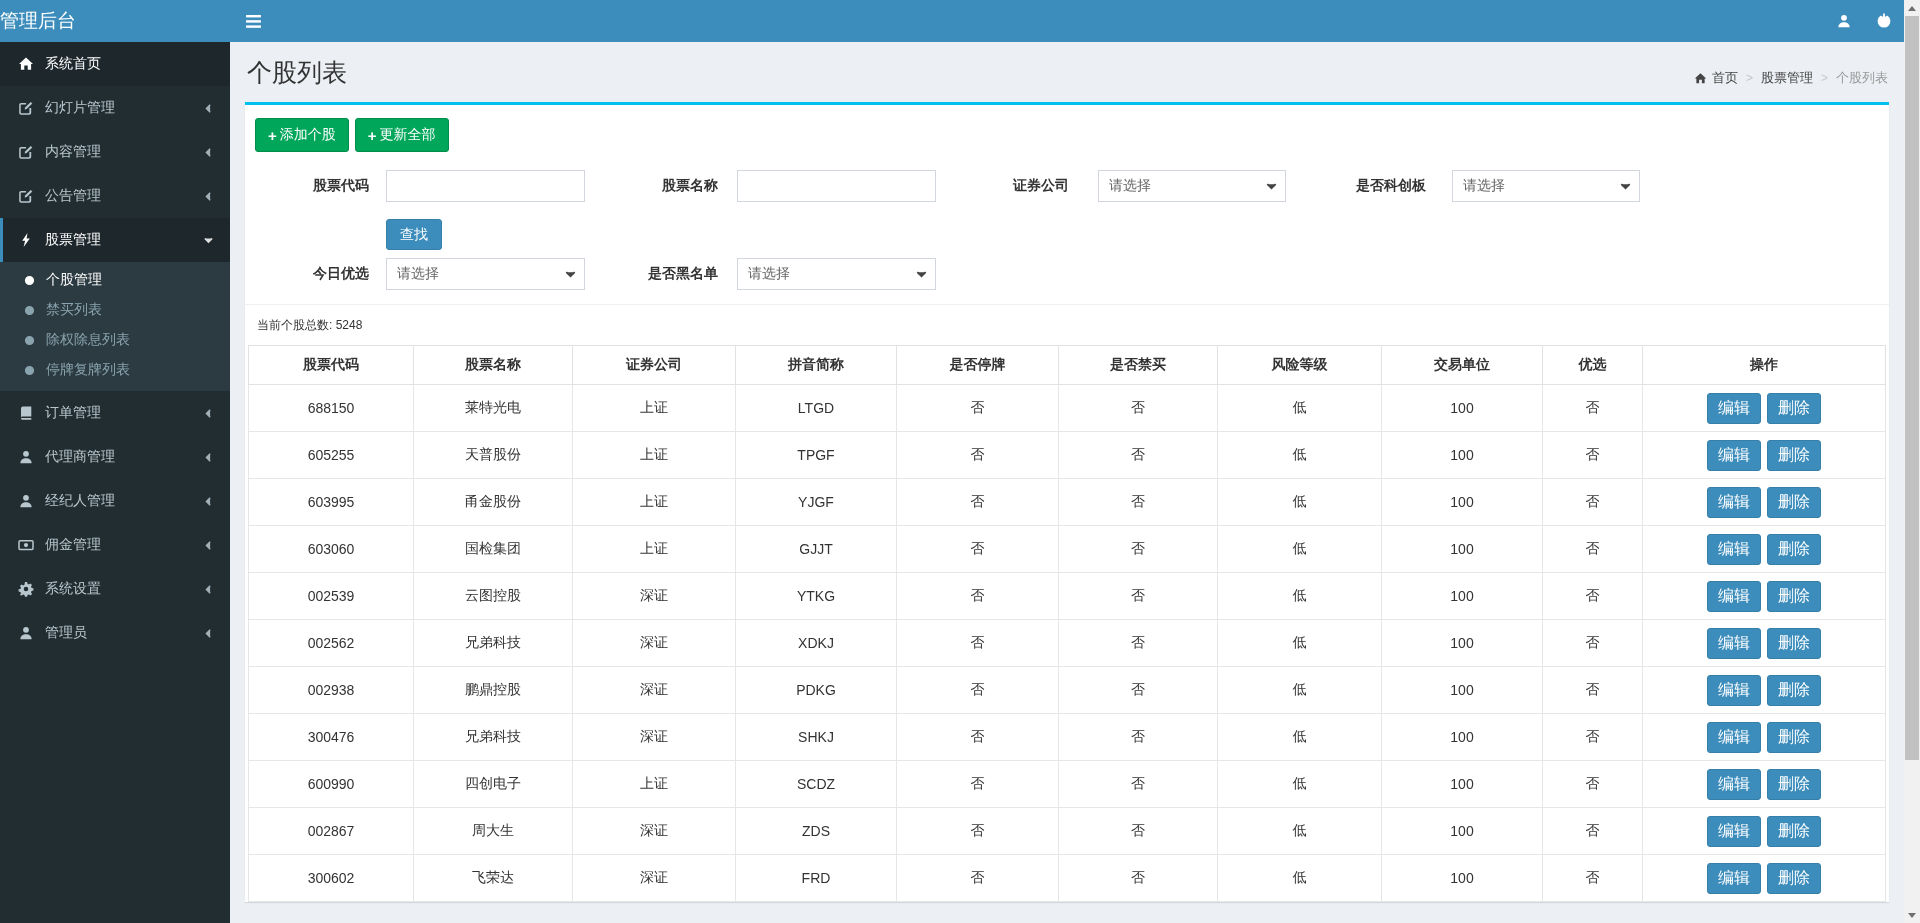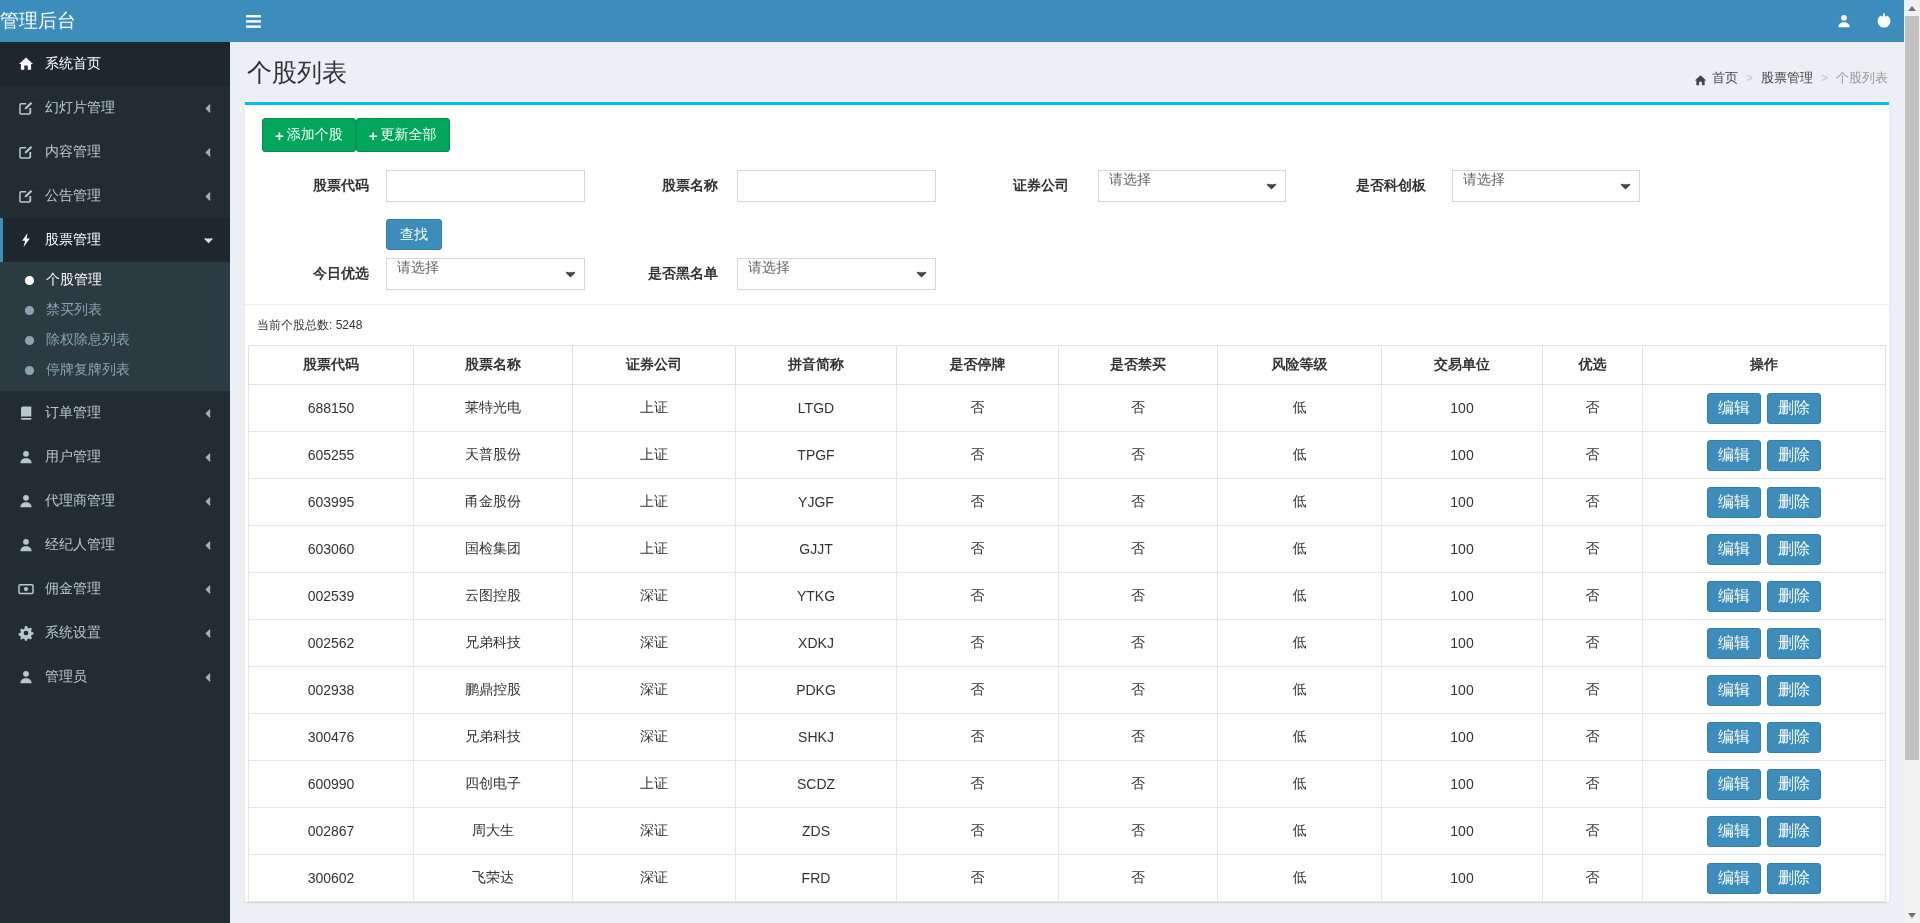"首页" .crumb { align-items: flex-end -> center }
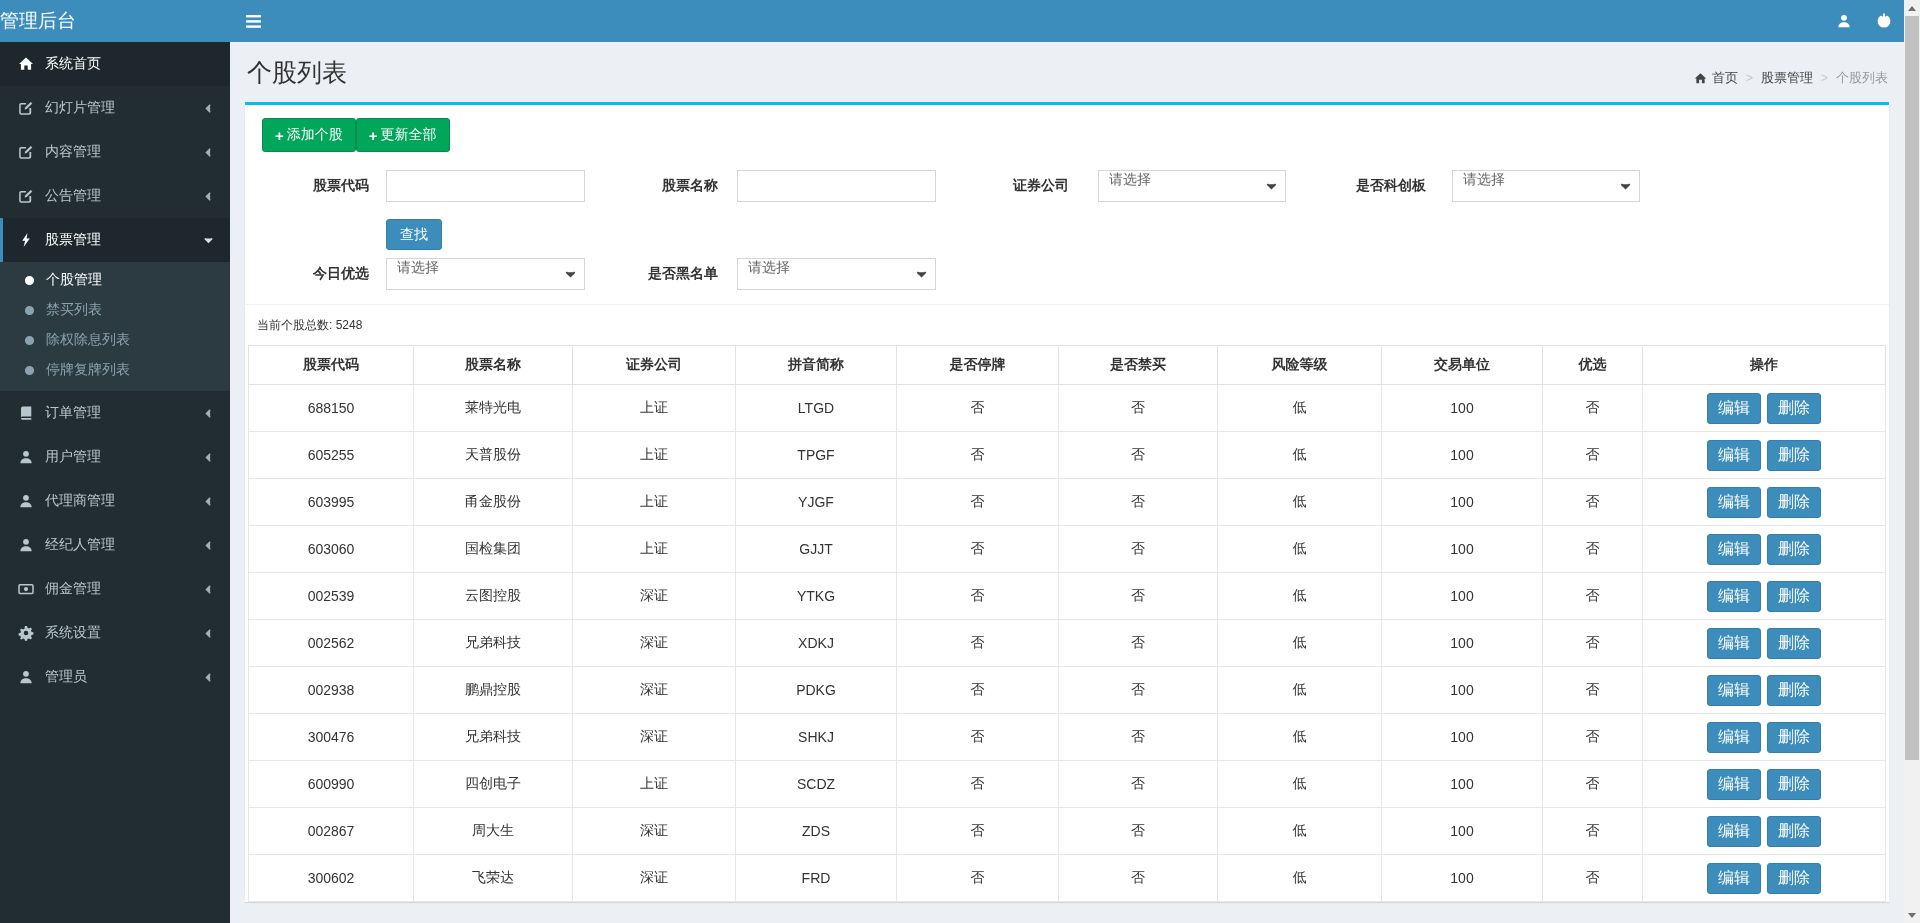"添加个股" .btn-row { gap: none -> 6px; margin-left: 7px -> none }
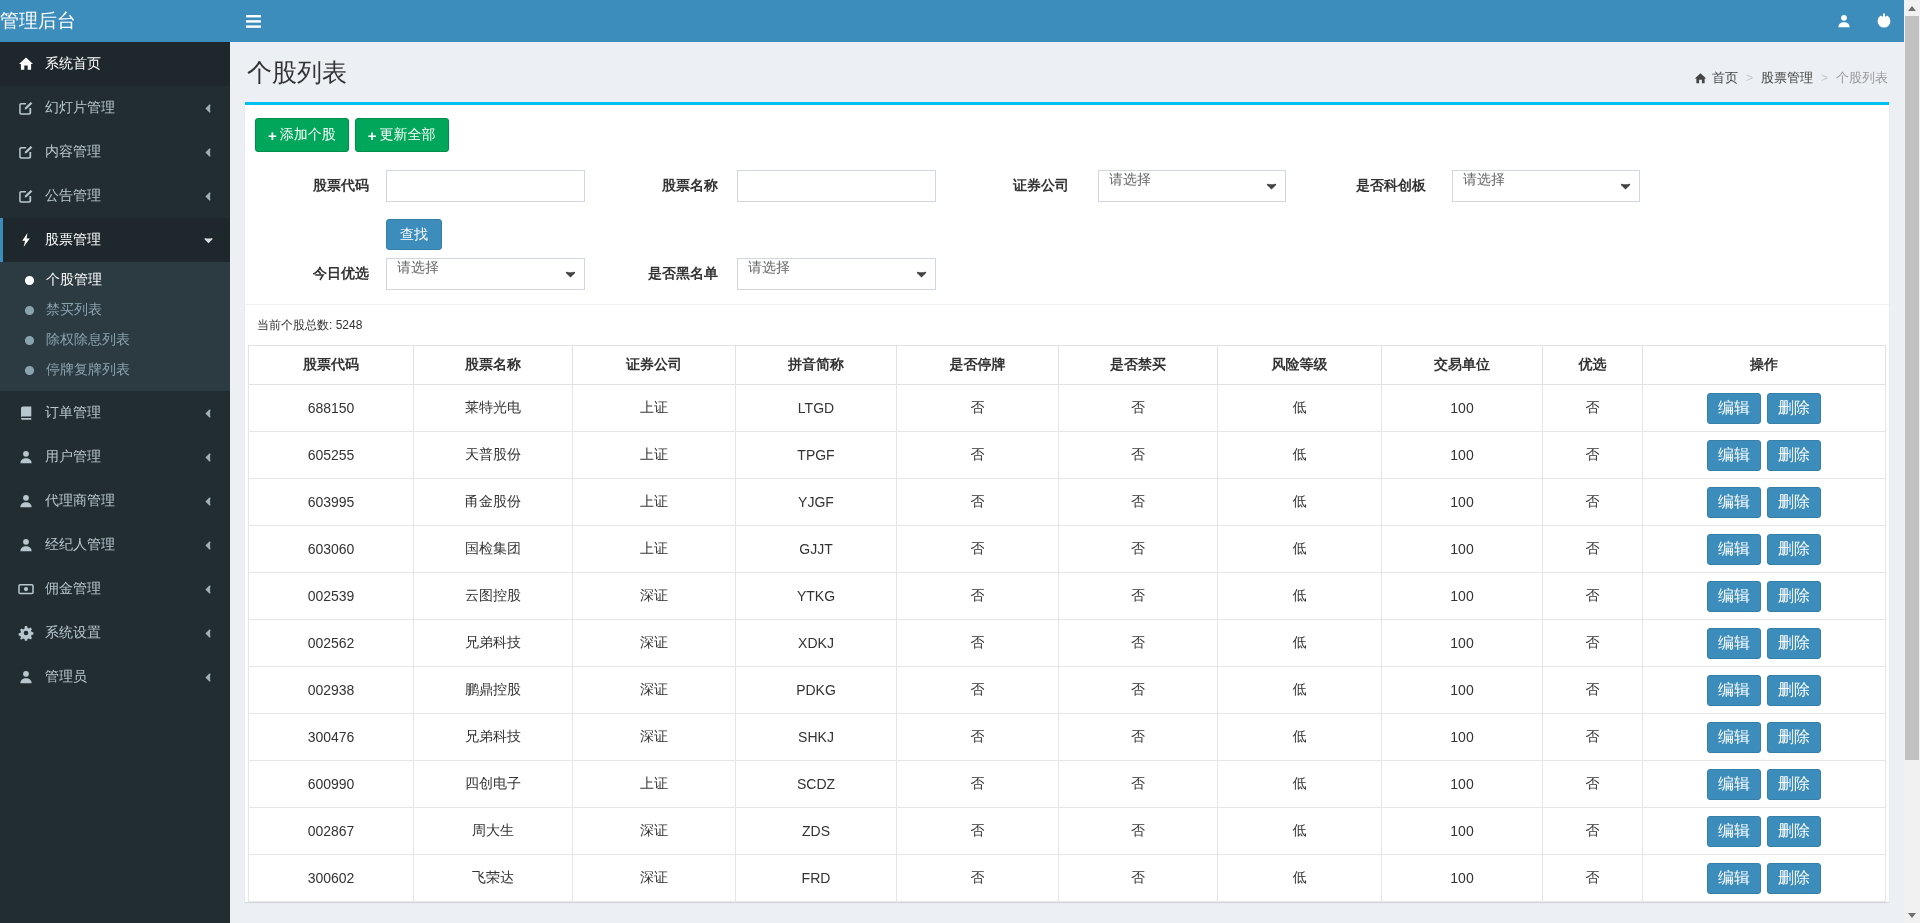"请选择" .select-box { align-items: none -> center }
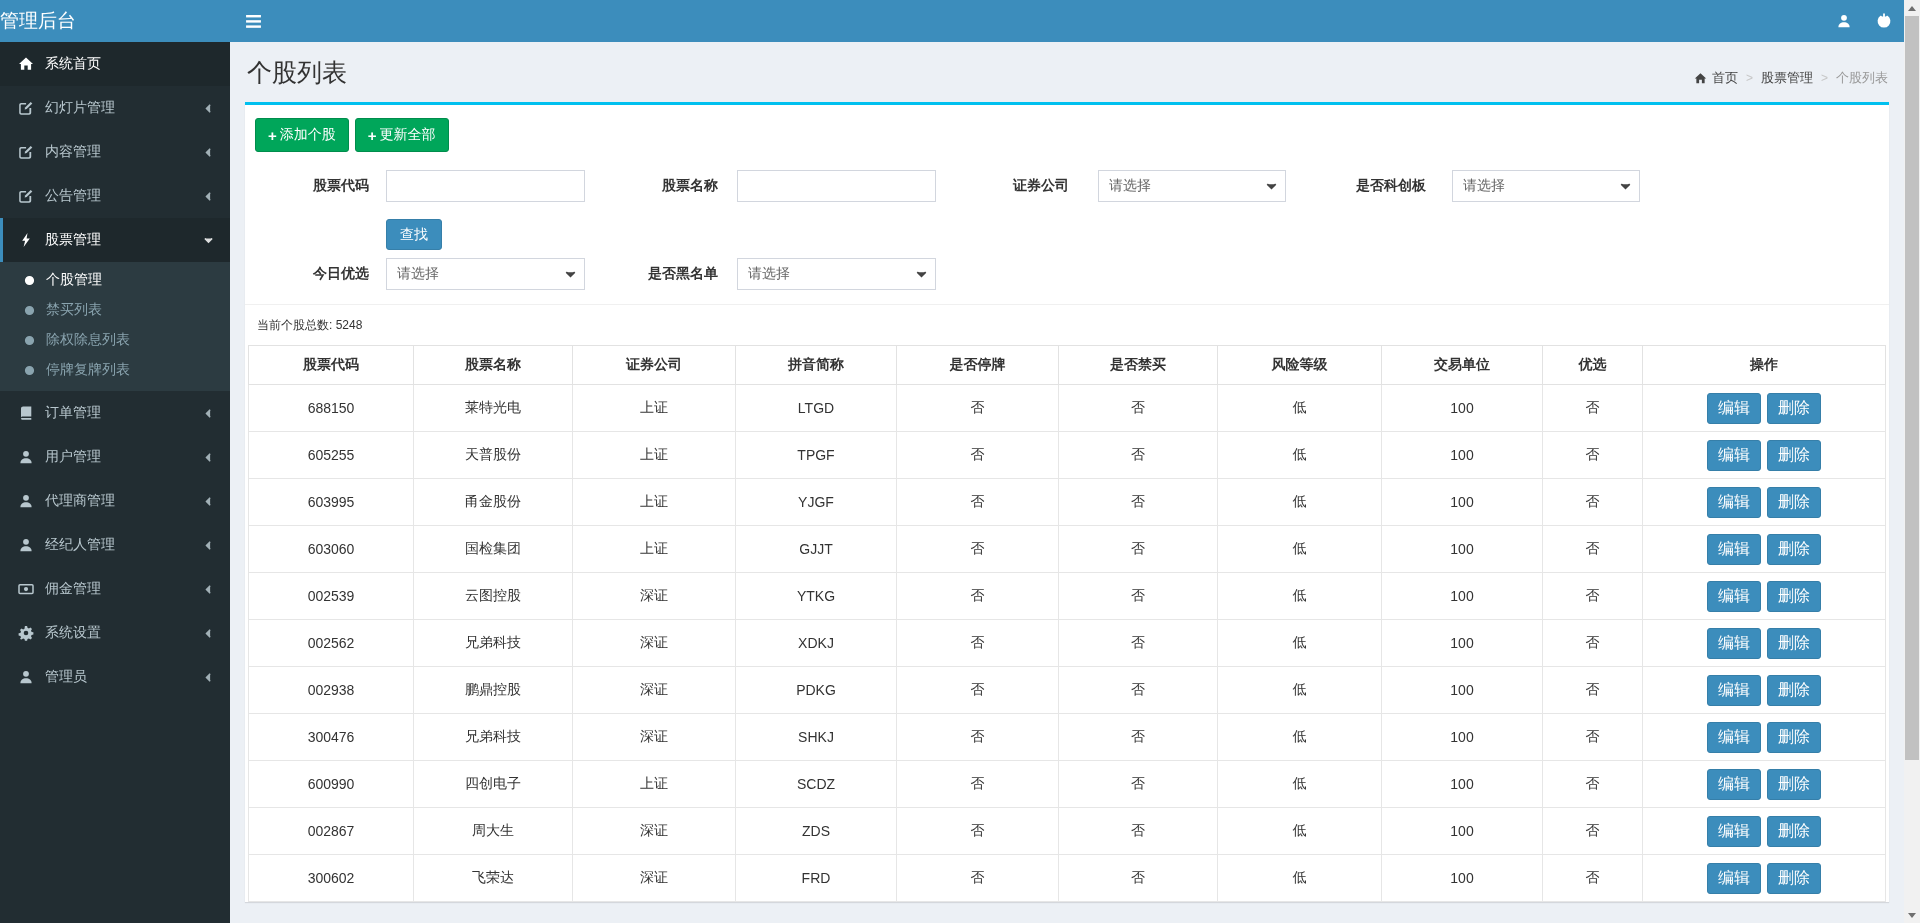"用户管理" a.menu-item { html: <a> <span> <svg> <circle></circle> <path></path> </svg> </span> <span>用户管理</span> <span> <svg> <path></path> </svg> </span> </a> -> none }
